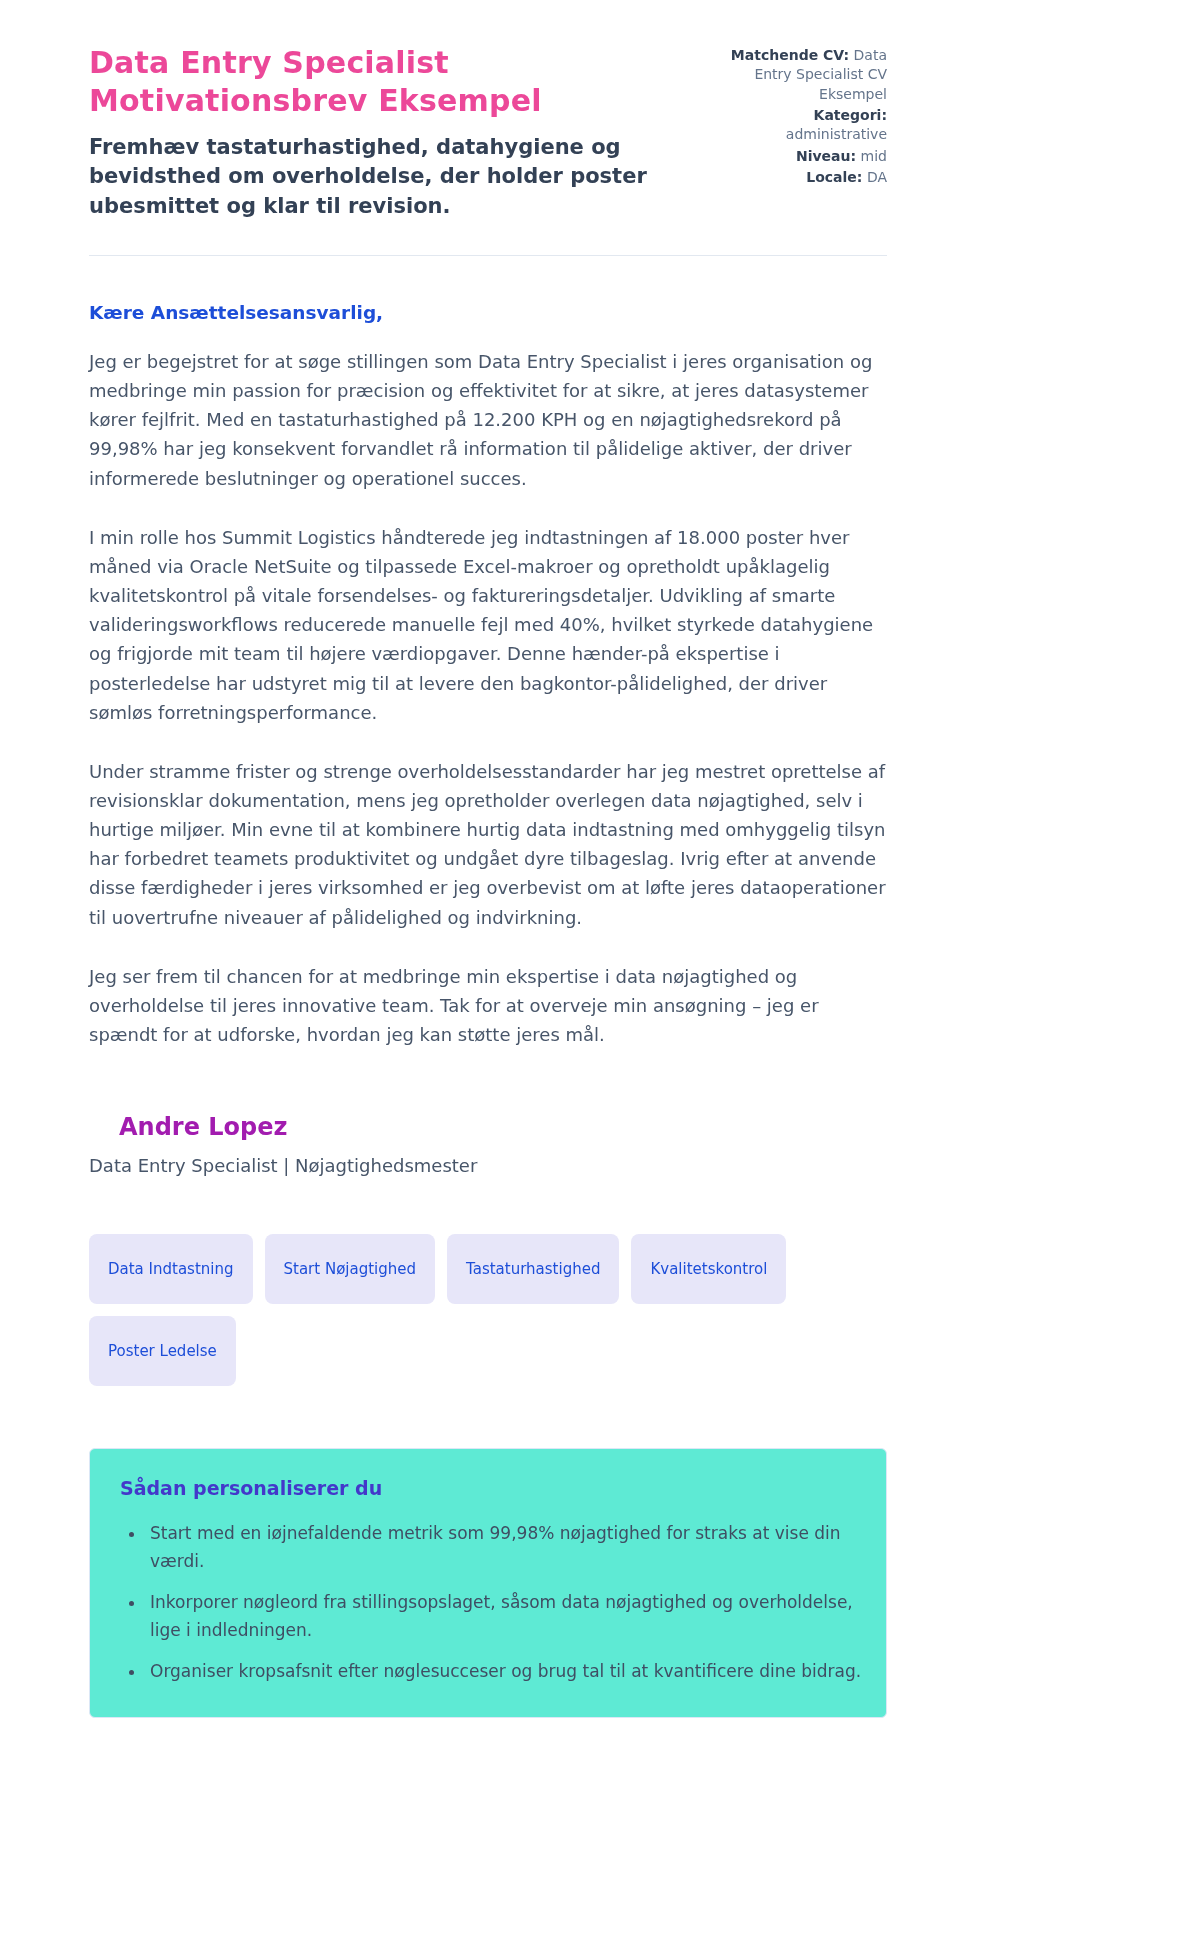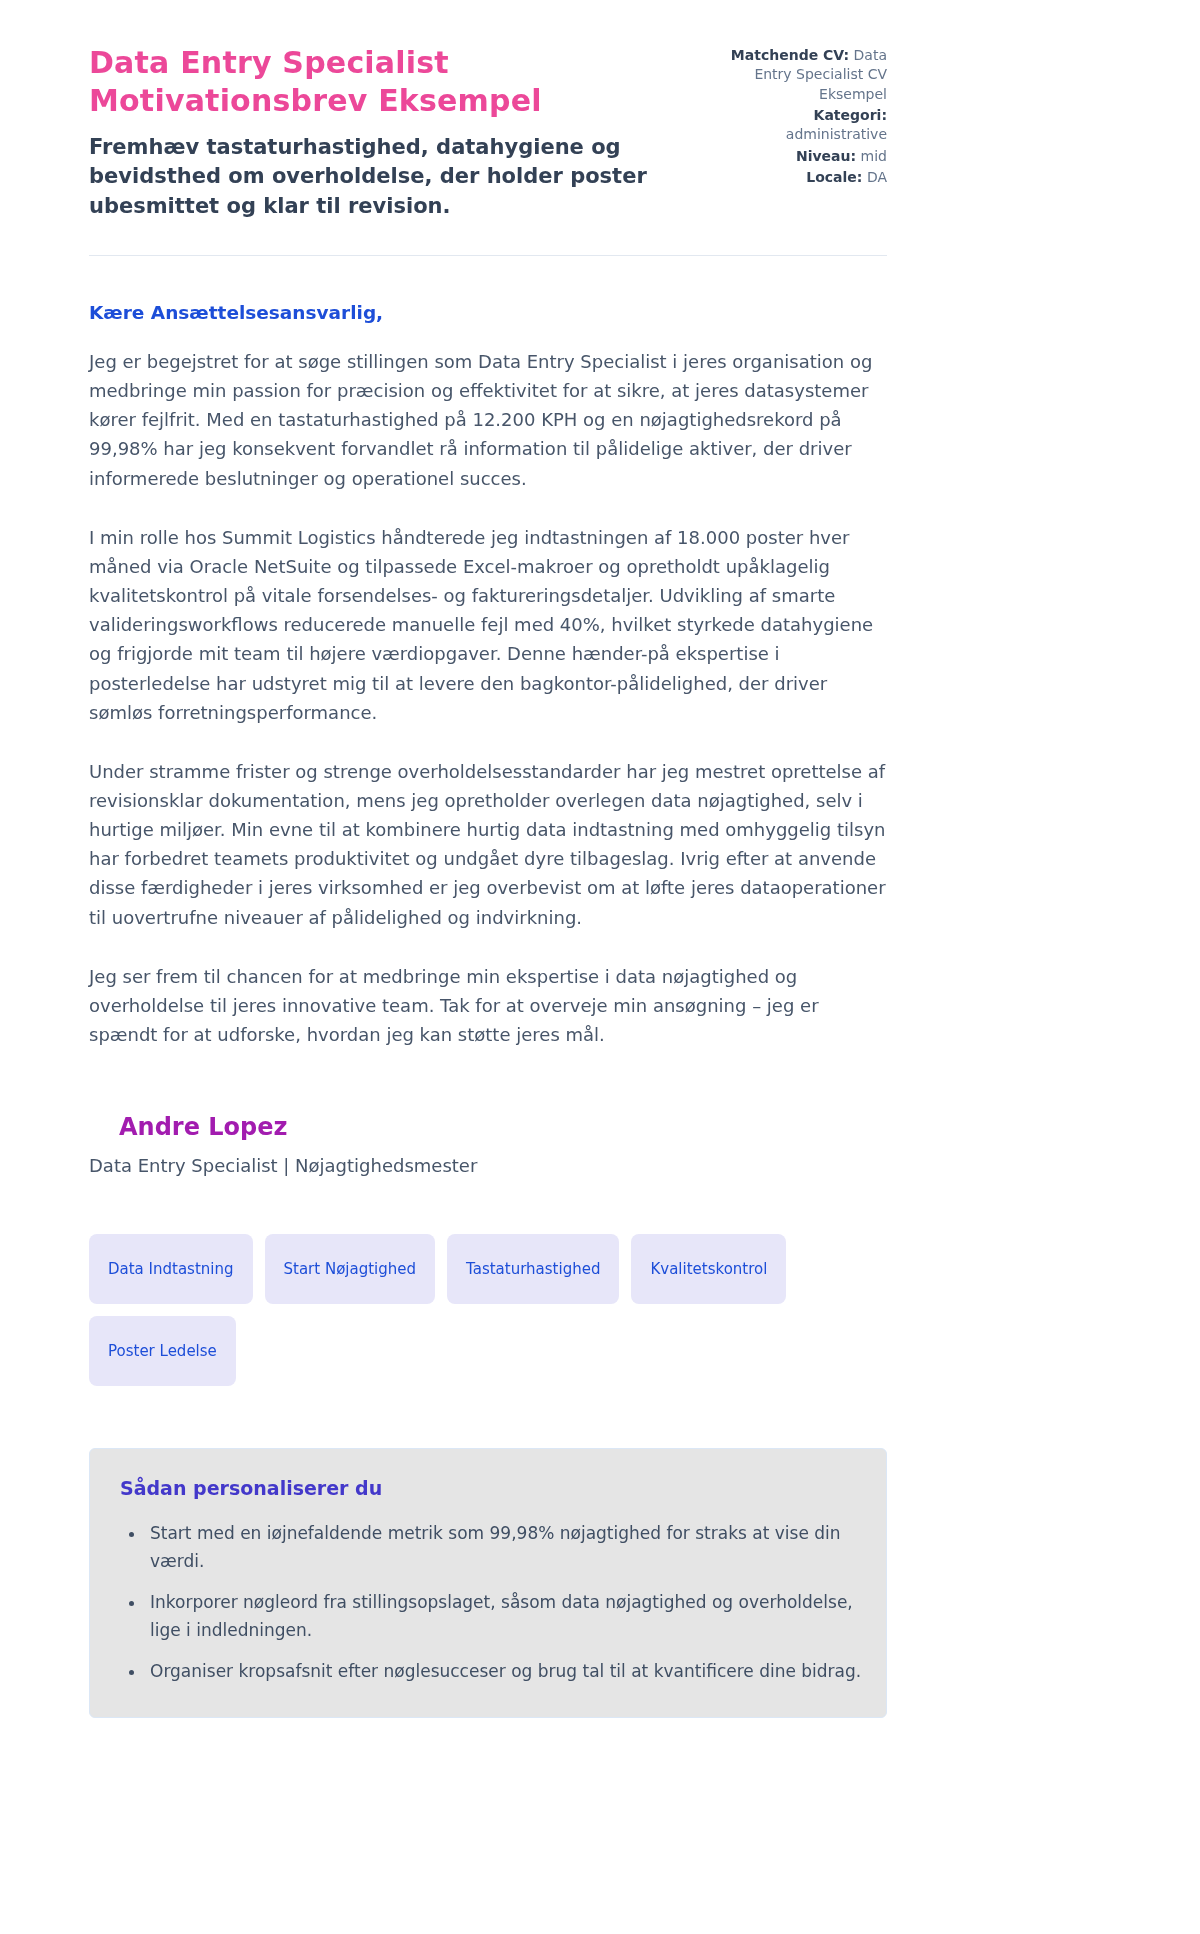"Sådan personaliserer du" .tips { background: #e5e5e5 -> #5eead4 }
